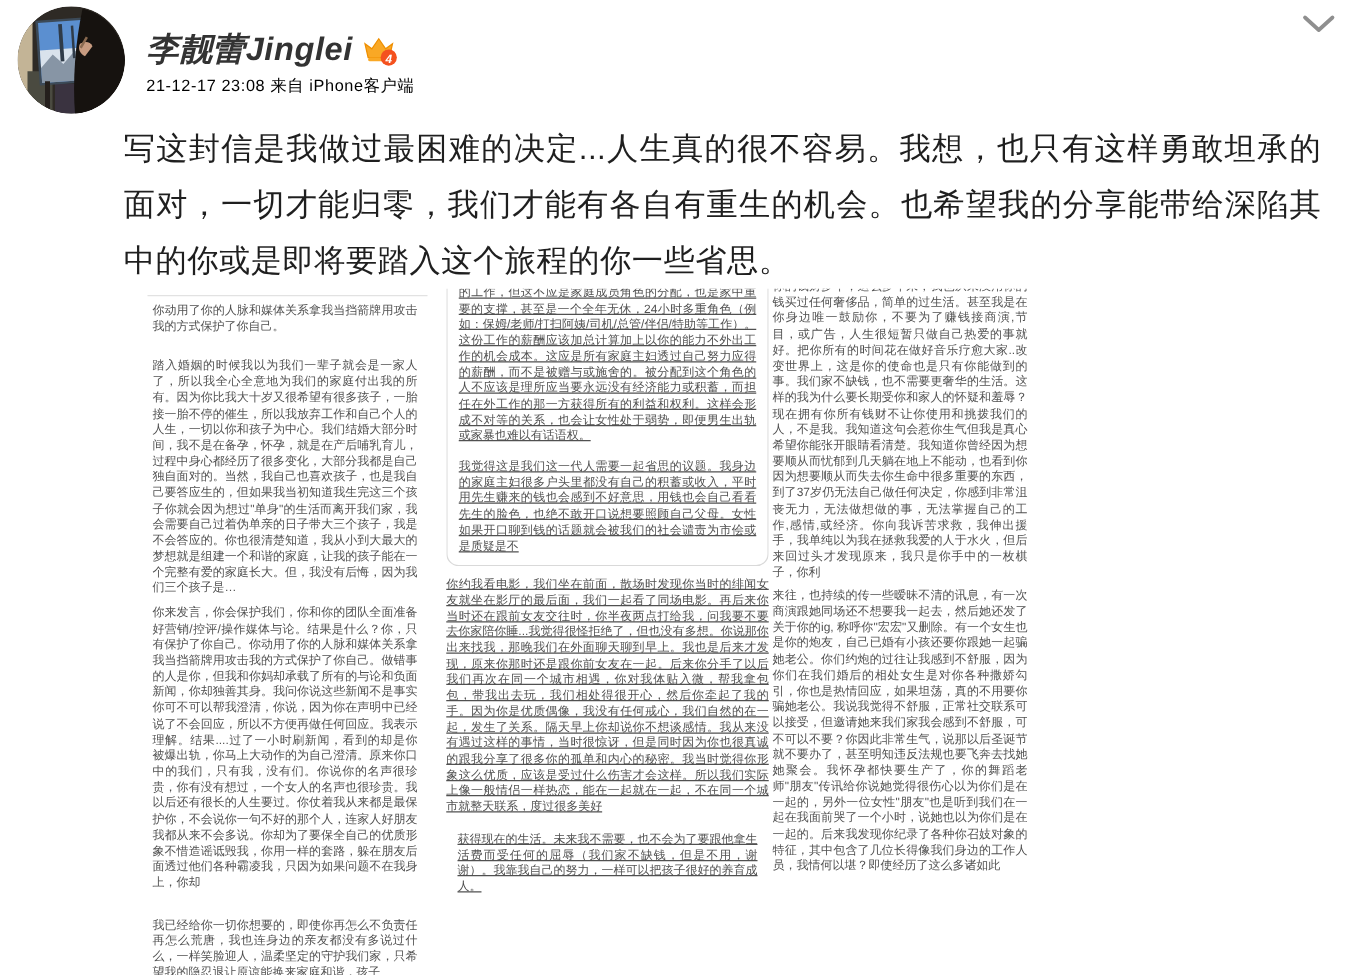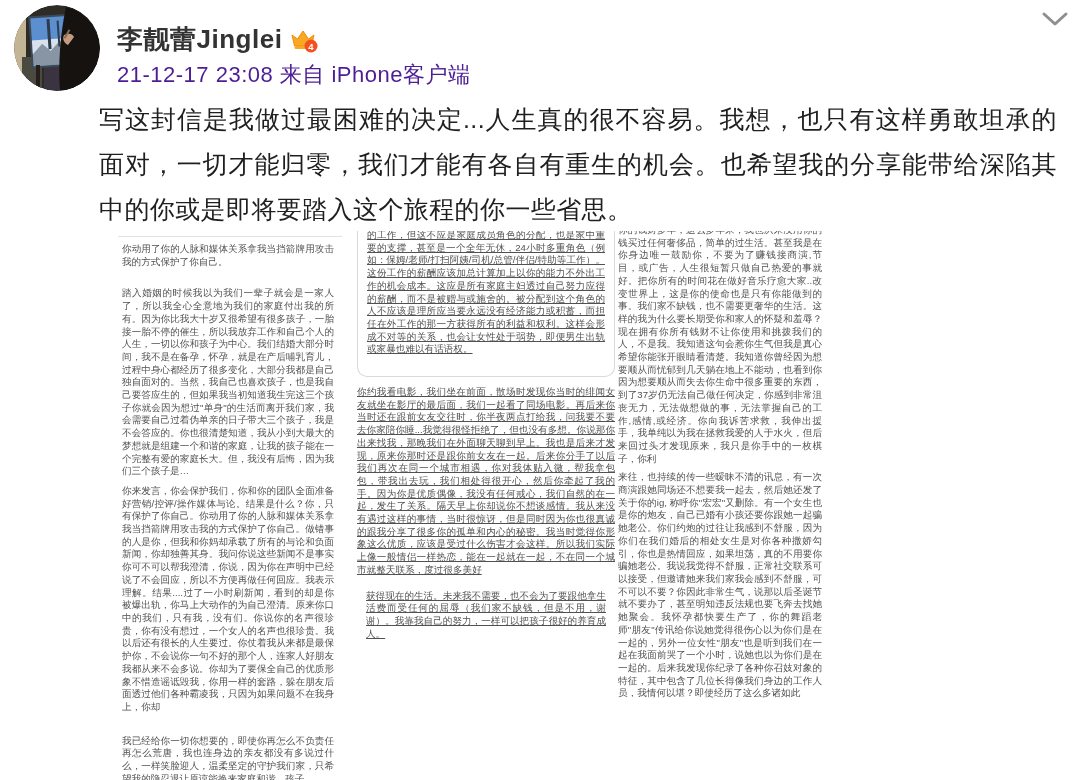"李靓蕾Jinglei" .name-row { font-style: none -> italic }
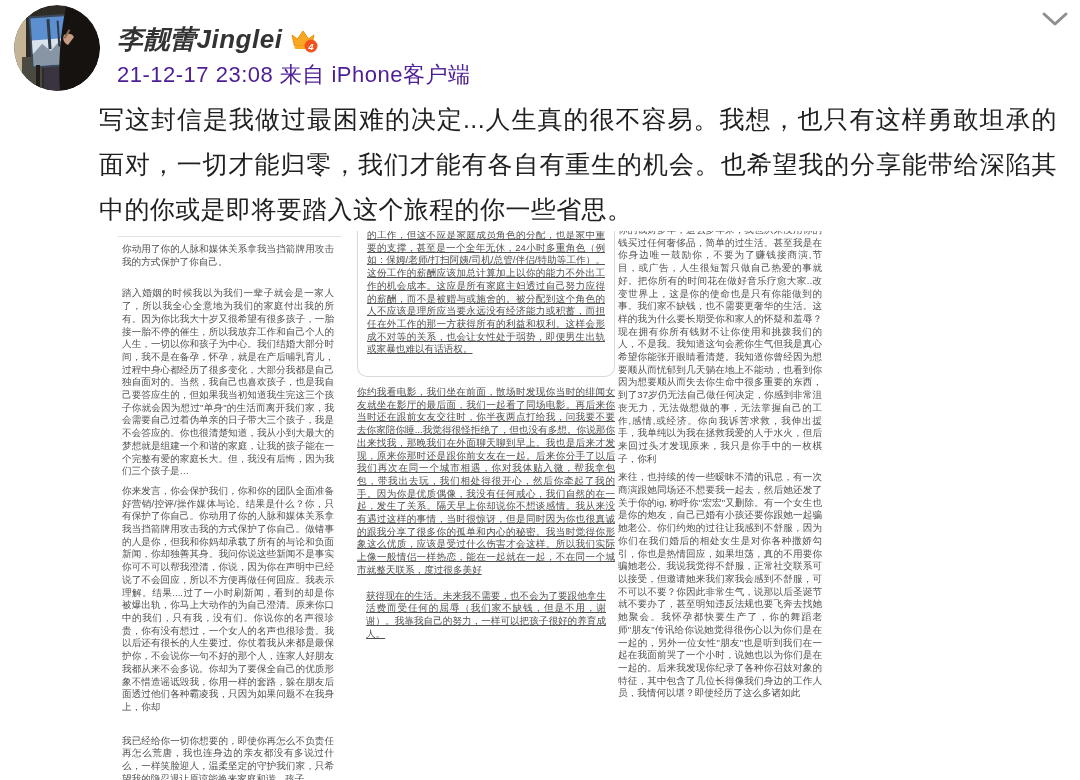"21-12-17 23:08 来自 iPhone客户端" .meta { color: #4c1d95 -> #000000; font-size: 22px -> 13px }
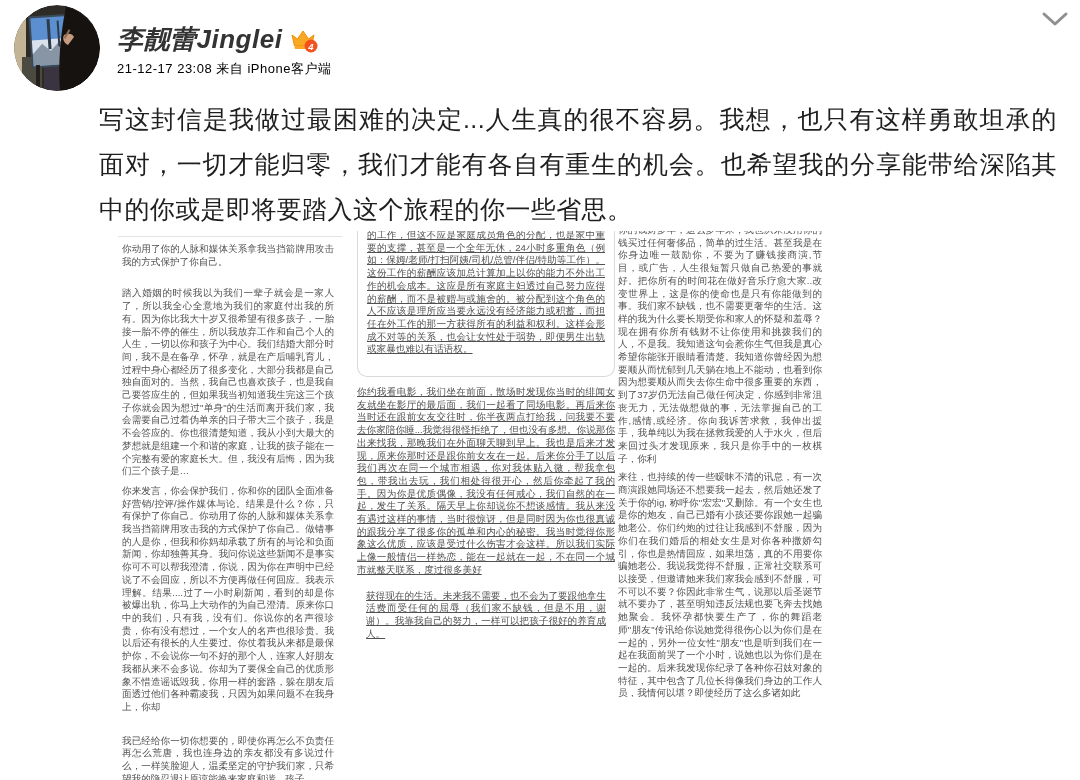"我觉得这是我们这一代人需要一起省思的议题。我身边的家庭主妇很多户头里都没有自己的" p.p1 { html: none -> <p>我觉得这是我们这一代人需要一起省思的议题。我身边的家庭主妇很多户头里都没有自己的积蓄或收入，平时用先生赚来的钱也会感到不好意思，用钱也会自己看看先生的脸色，也绝不敢开口说想要照顾自己父母。女性如果开口聊到钱的话题就会被我们的社会谴责为市侩或是质疑是不</p> }
